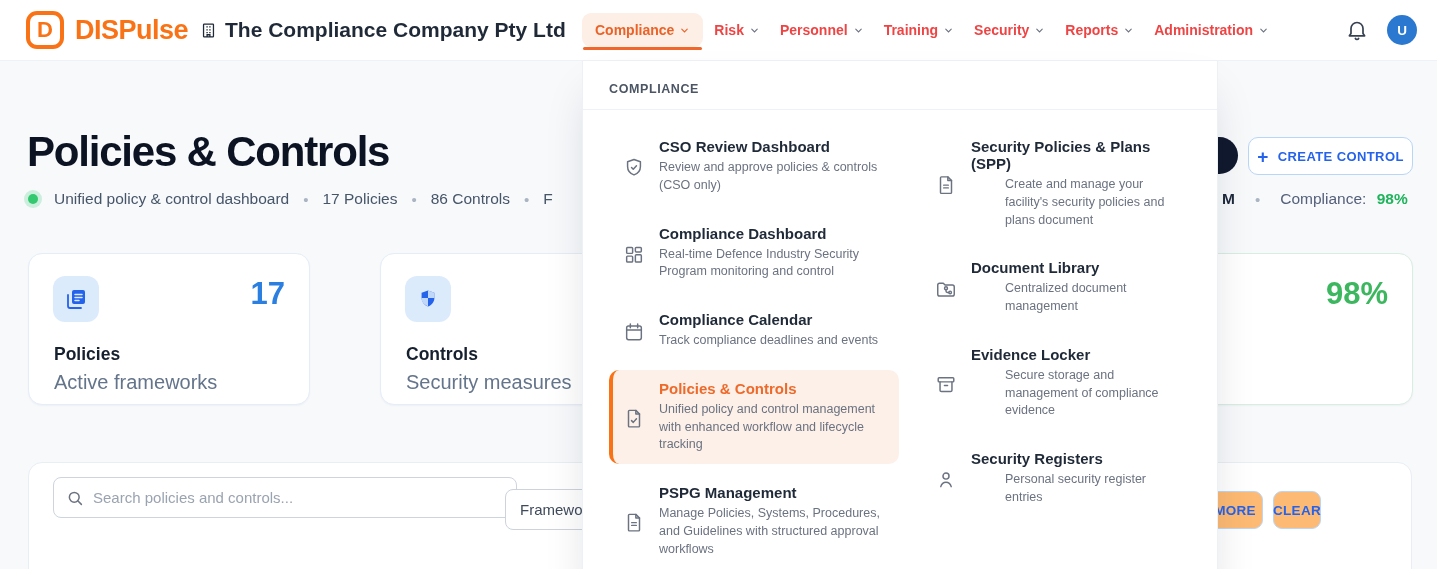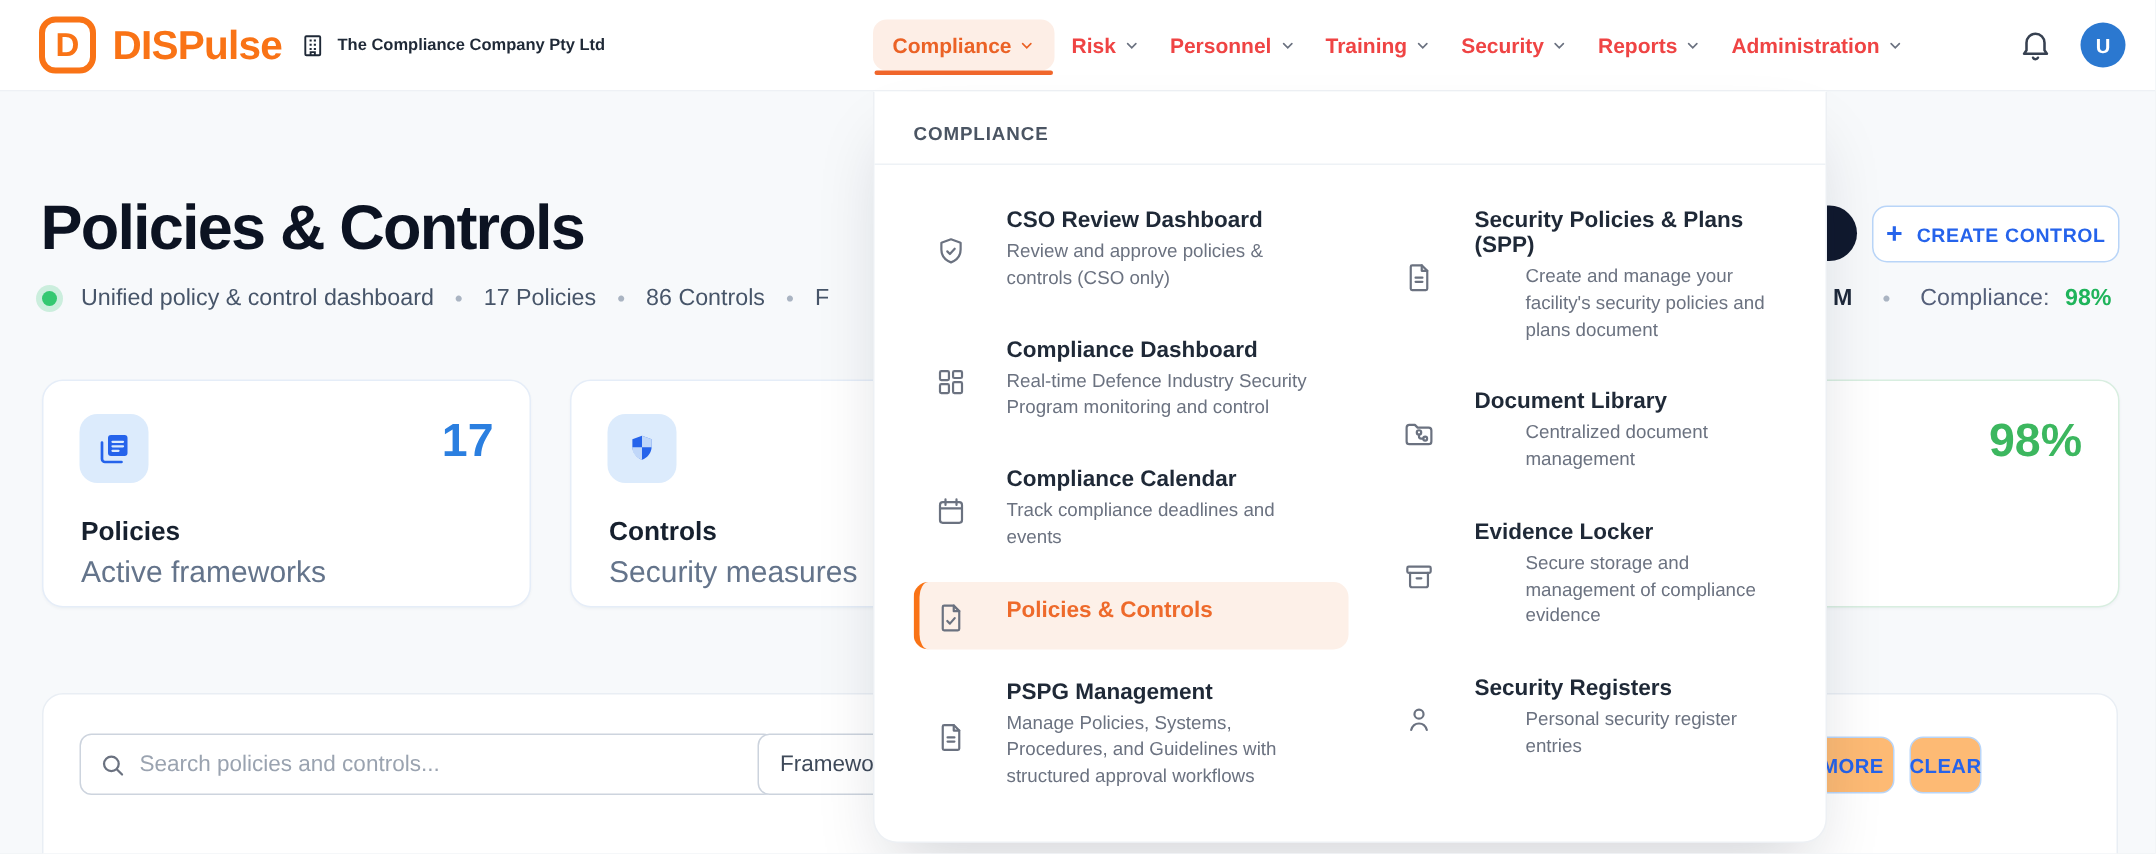"The Compliance Company Pty Ltd" .company { font-size: 11px -> 21px }
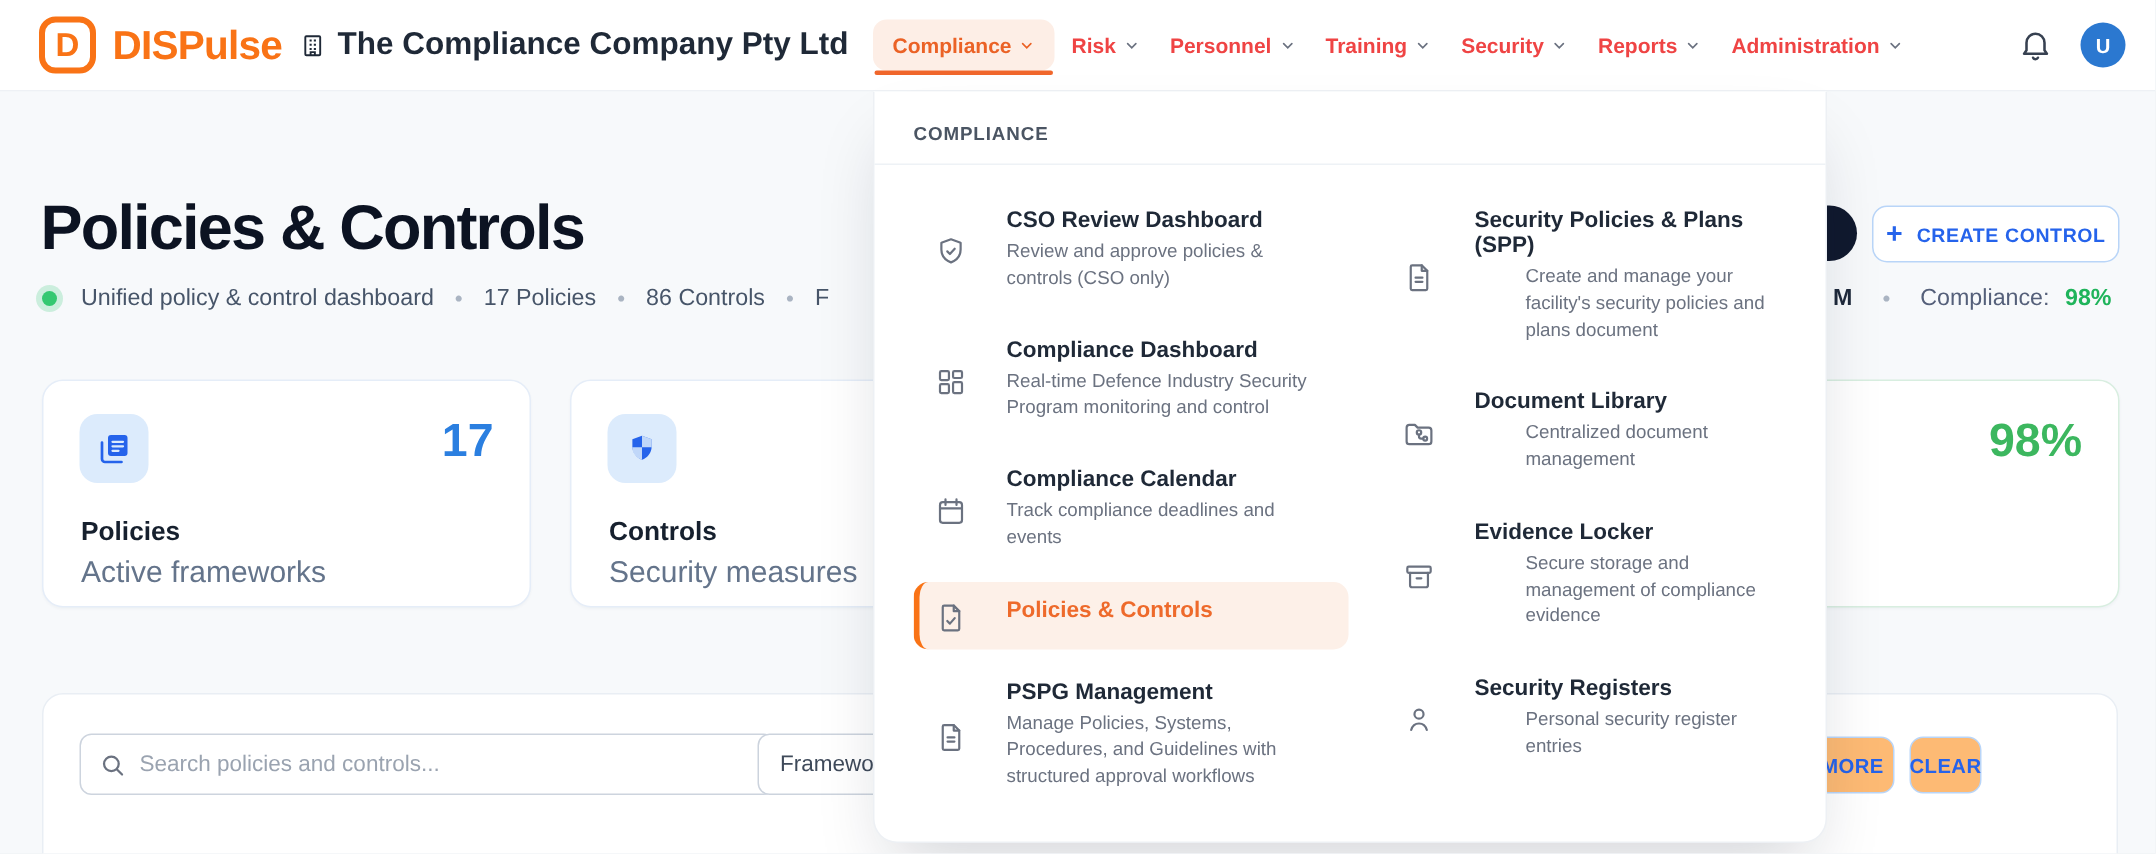"CSO Review Dashboard" .dd-item { gap: 26px -> 14px }
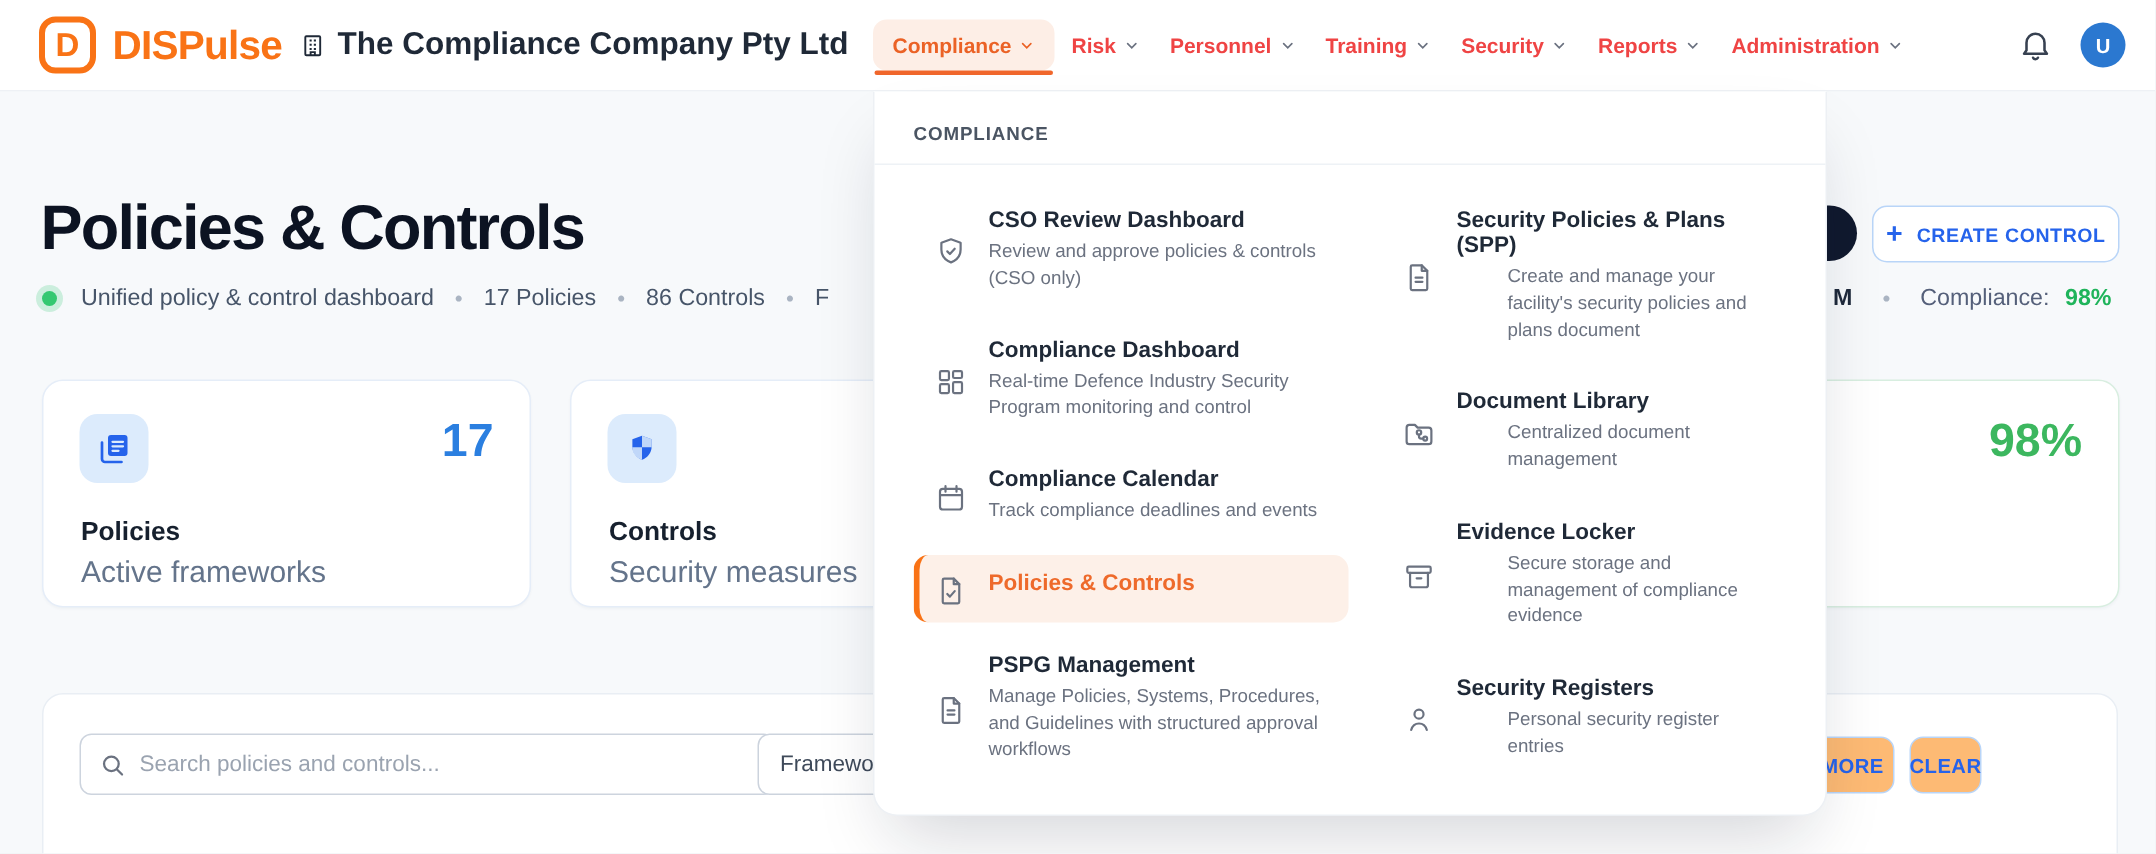"17" div.card { width: 326px -> 282px }
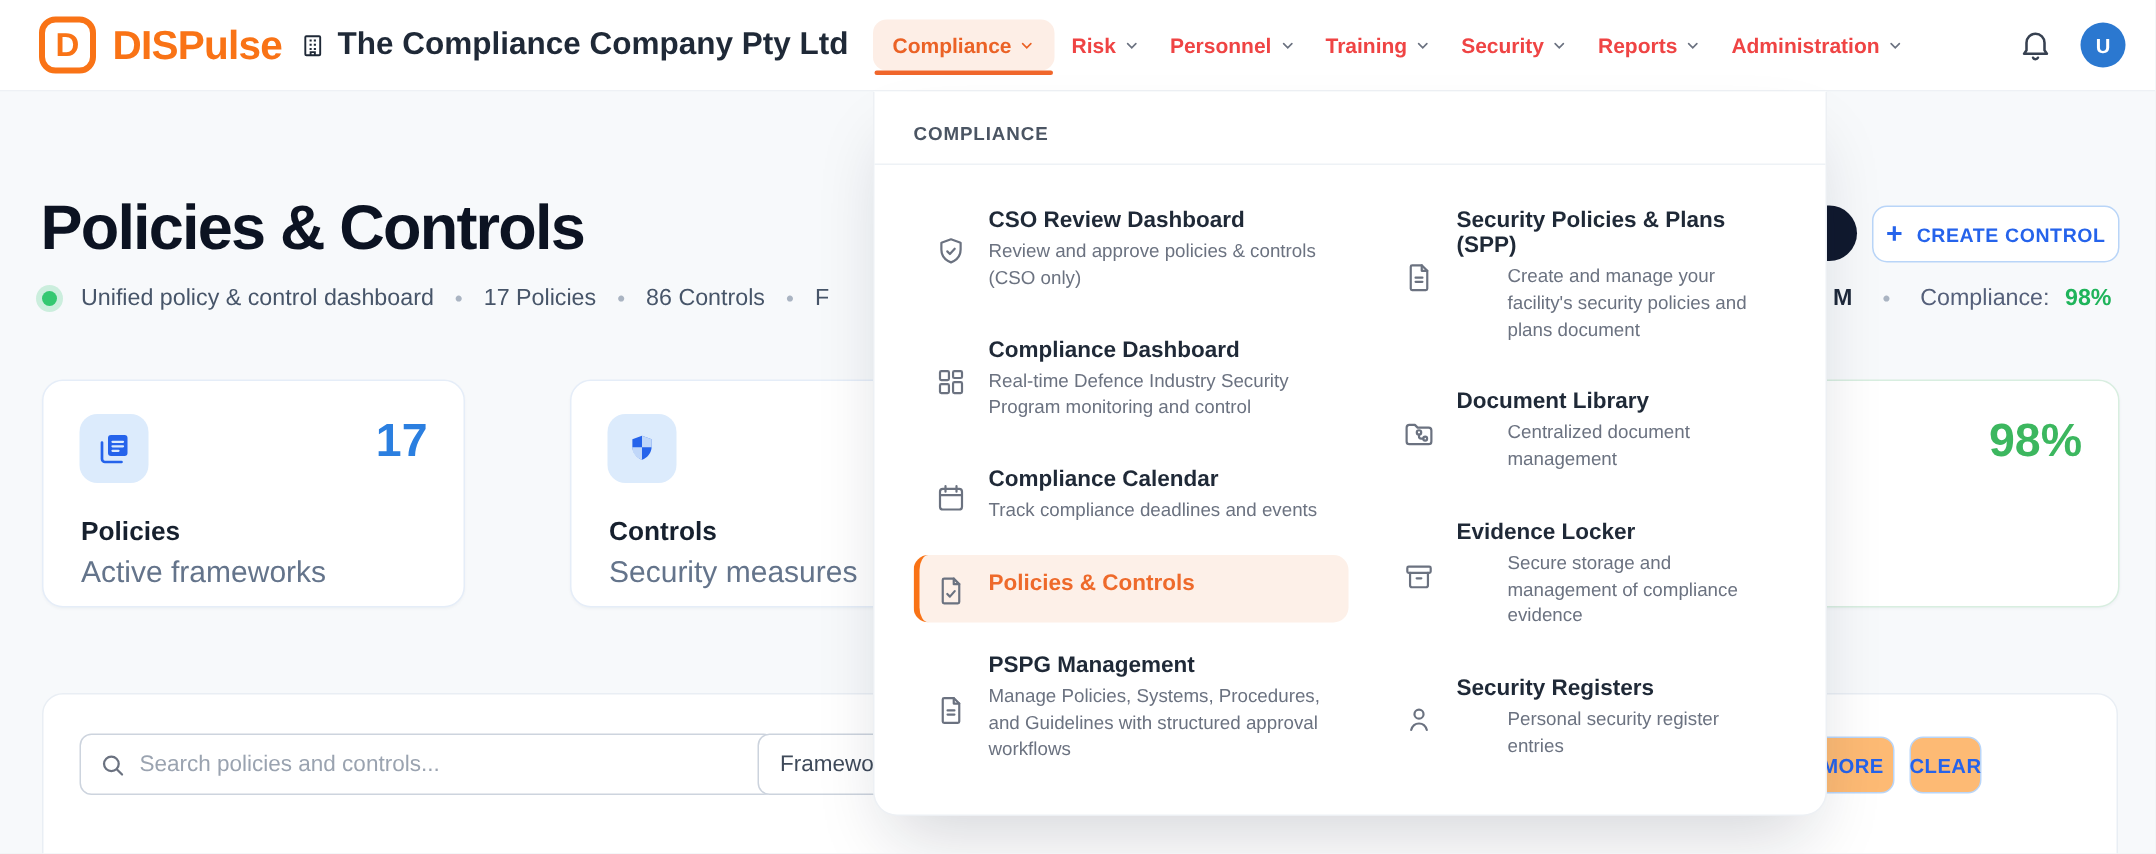"Unified policy and control management" div.dd-desc { html: none -> <div>Unified policy and control management with enhanced workflow and lifecycle tracking</div> }
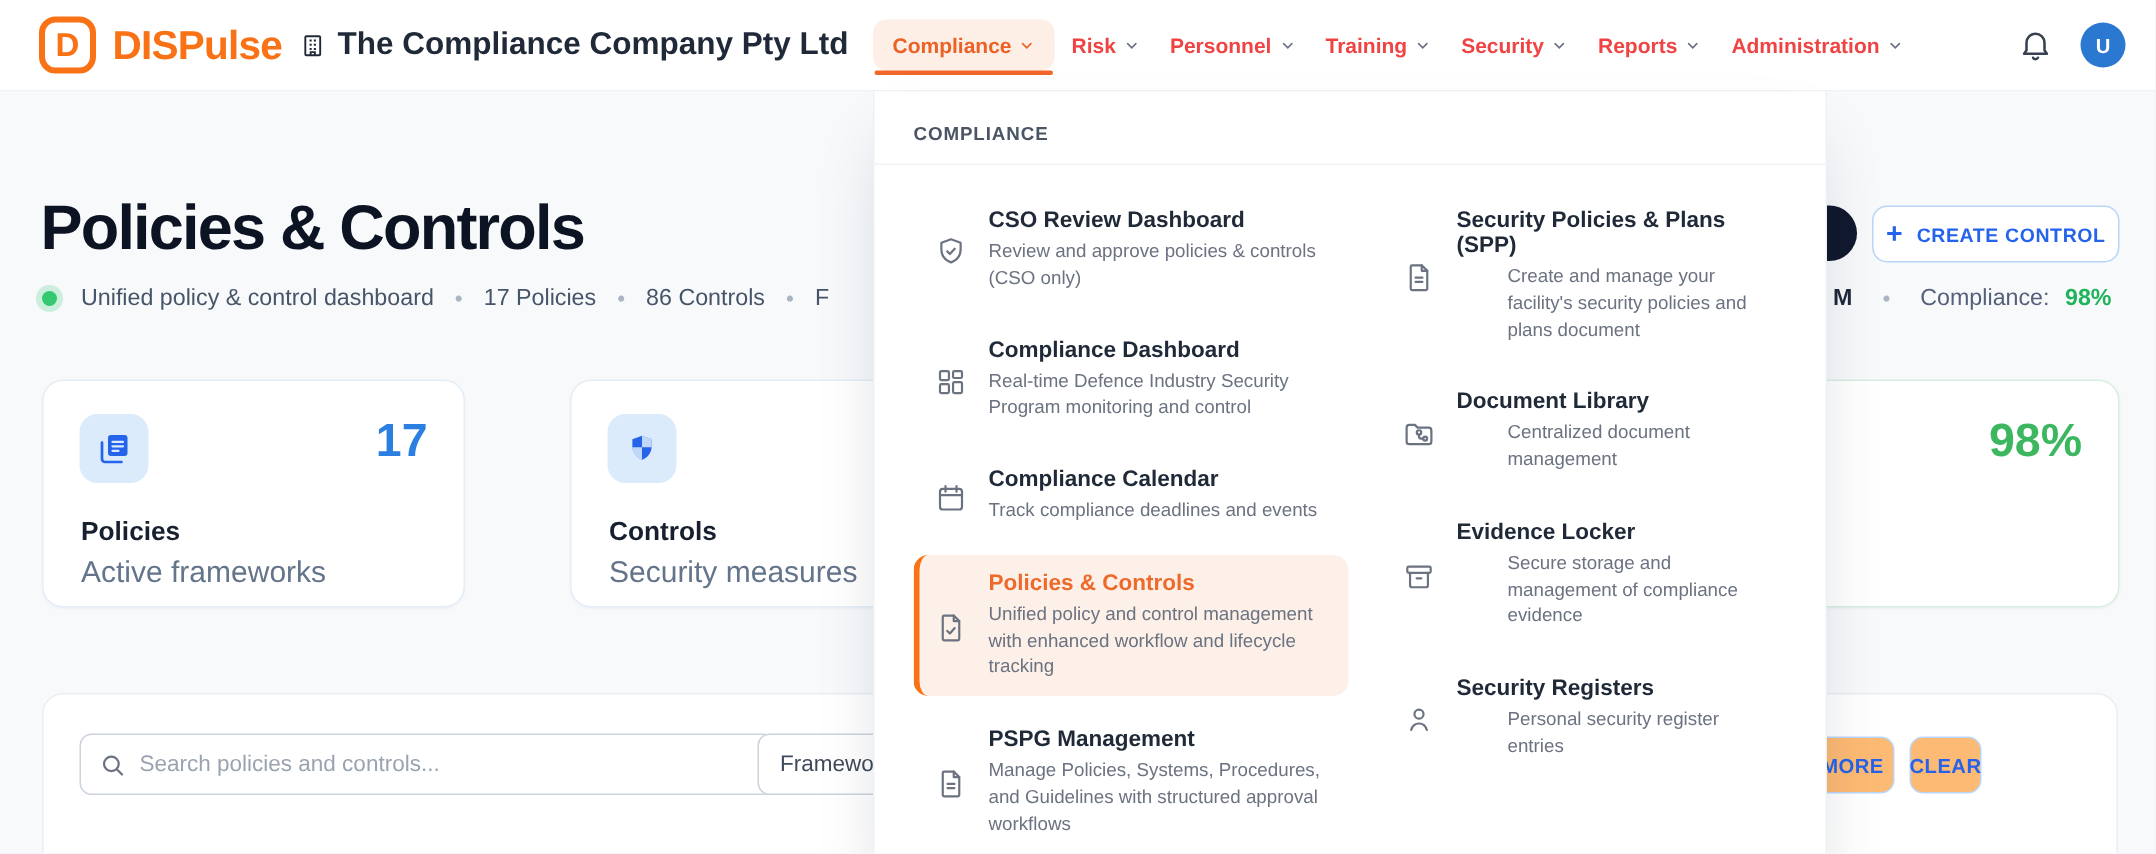"Search policies and controls..." .search-box { top: 26px -> 14px }
